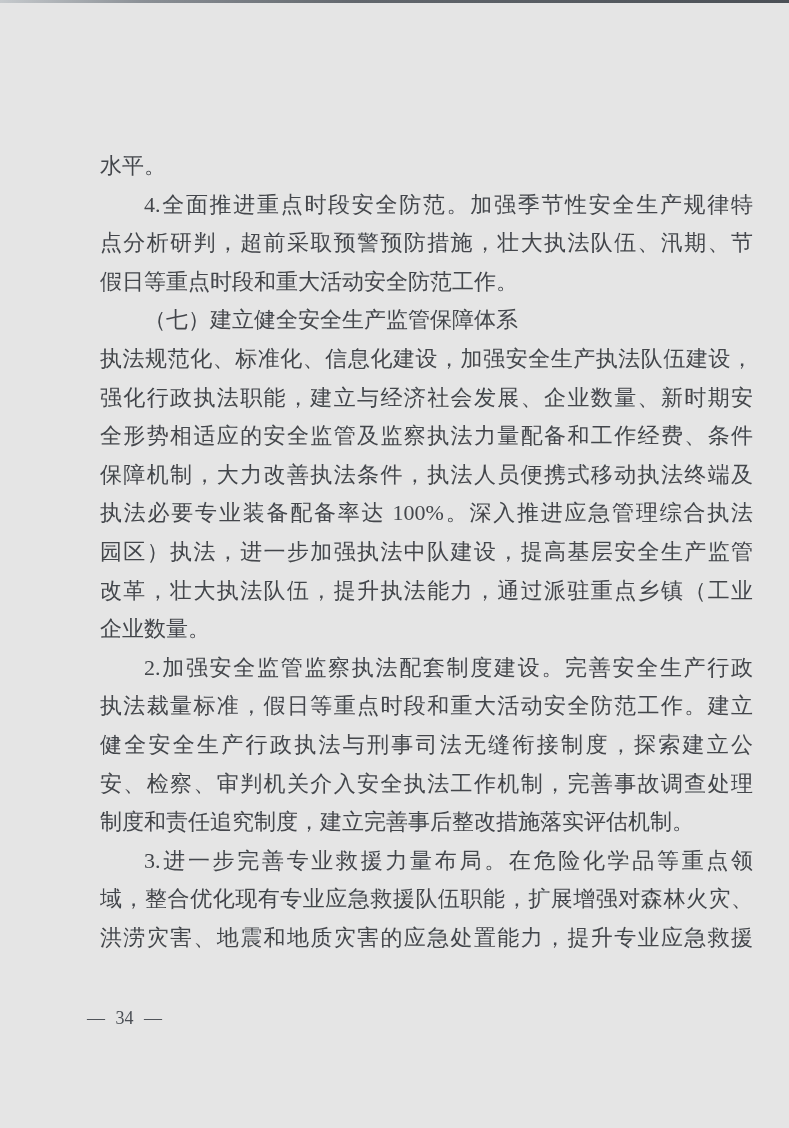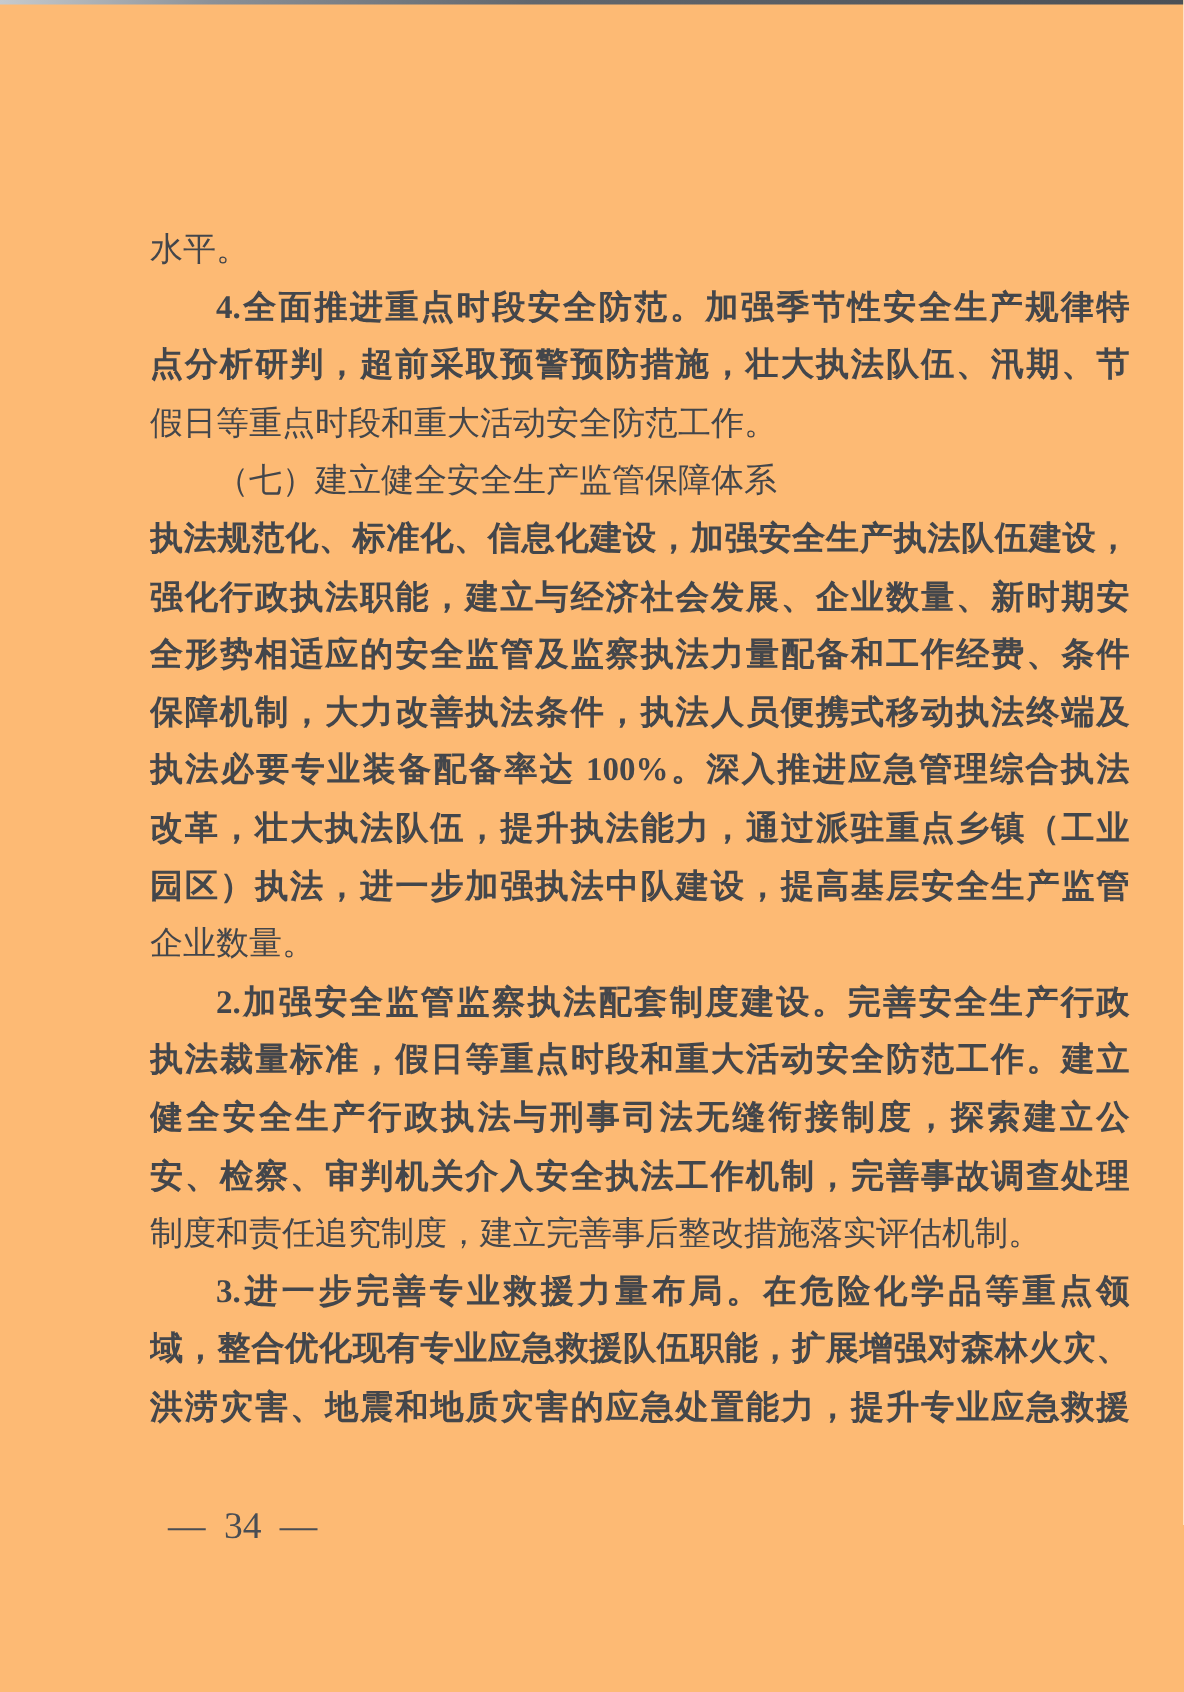"水平。" .page { background: #fdba74 -> #e5e5e5 }
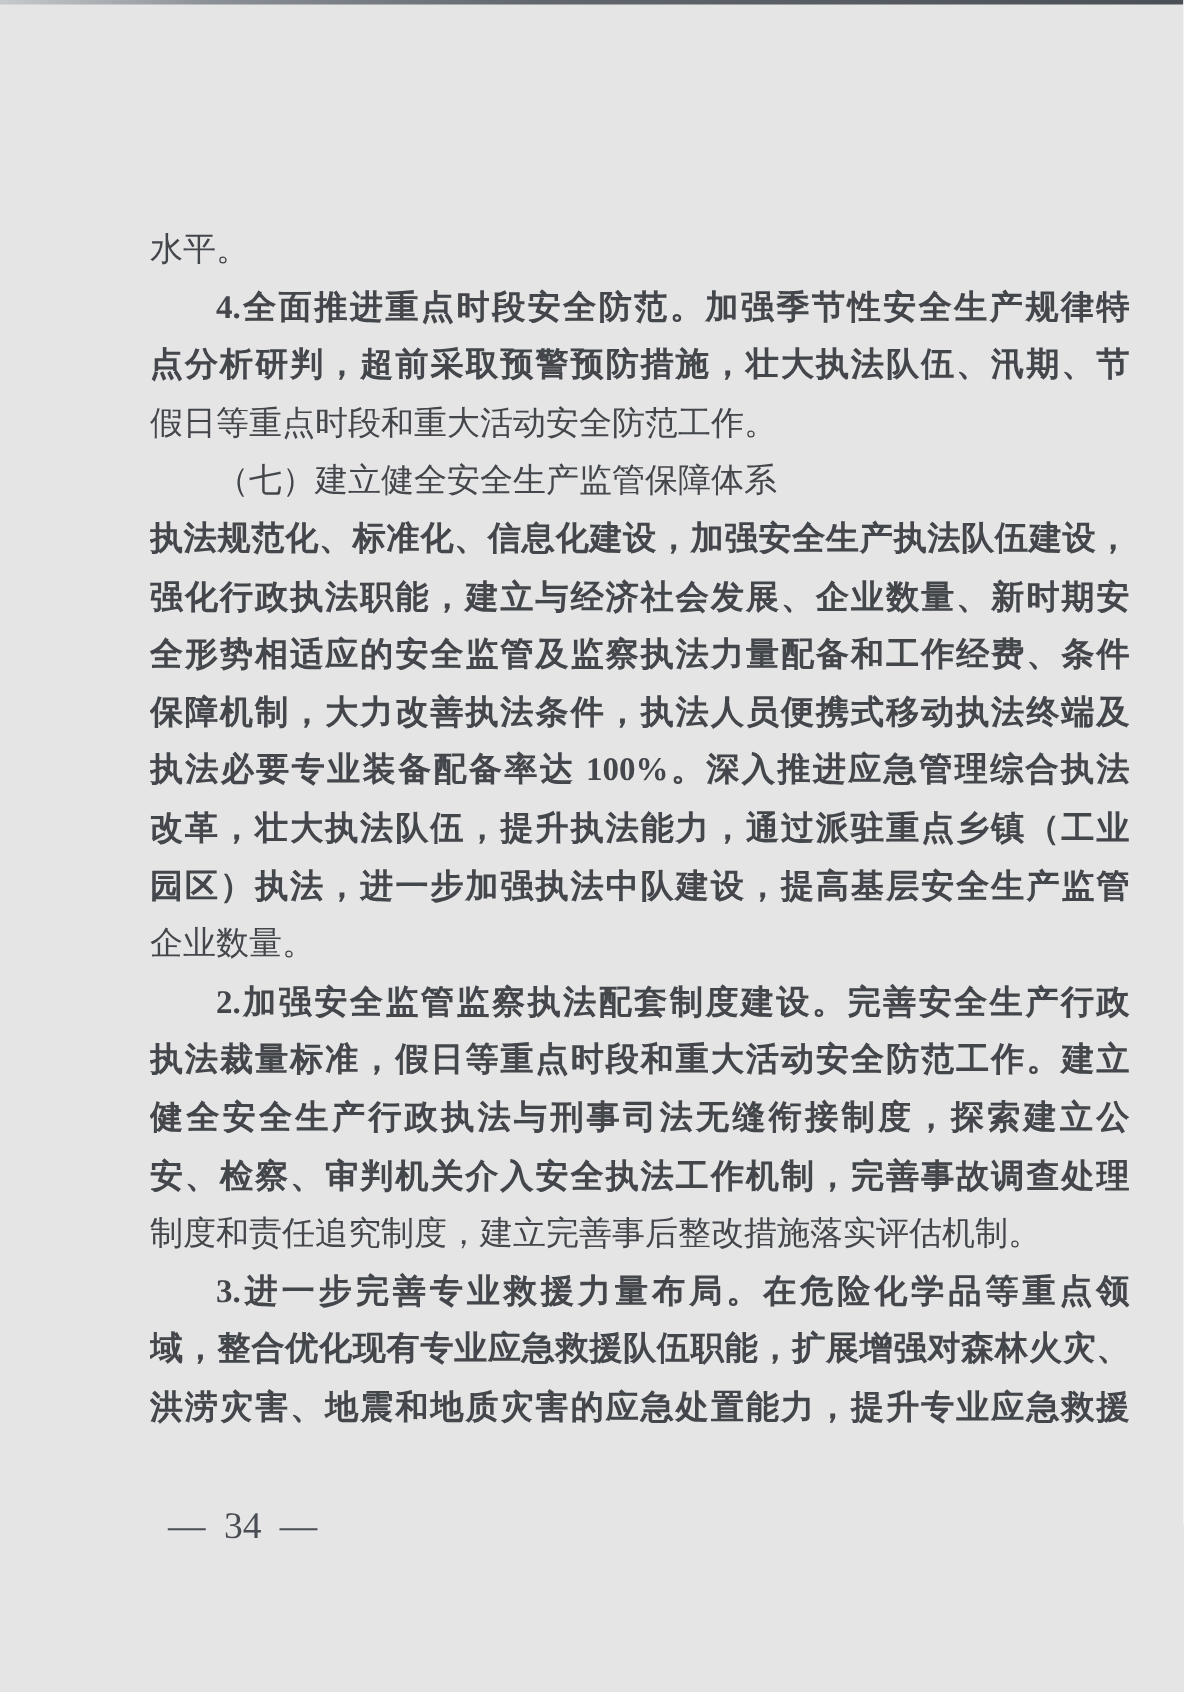"4.全面推进重点时段安全防范。加强季节性安全生产规律特" .line.fill { font-weight: bold -> none }
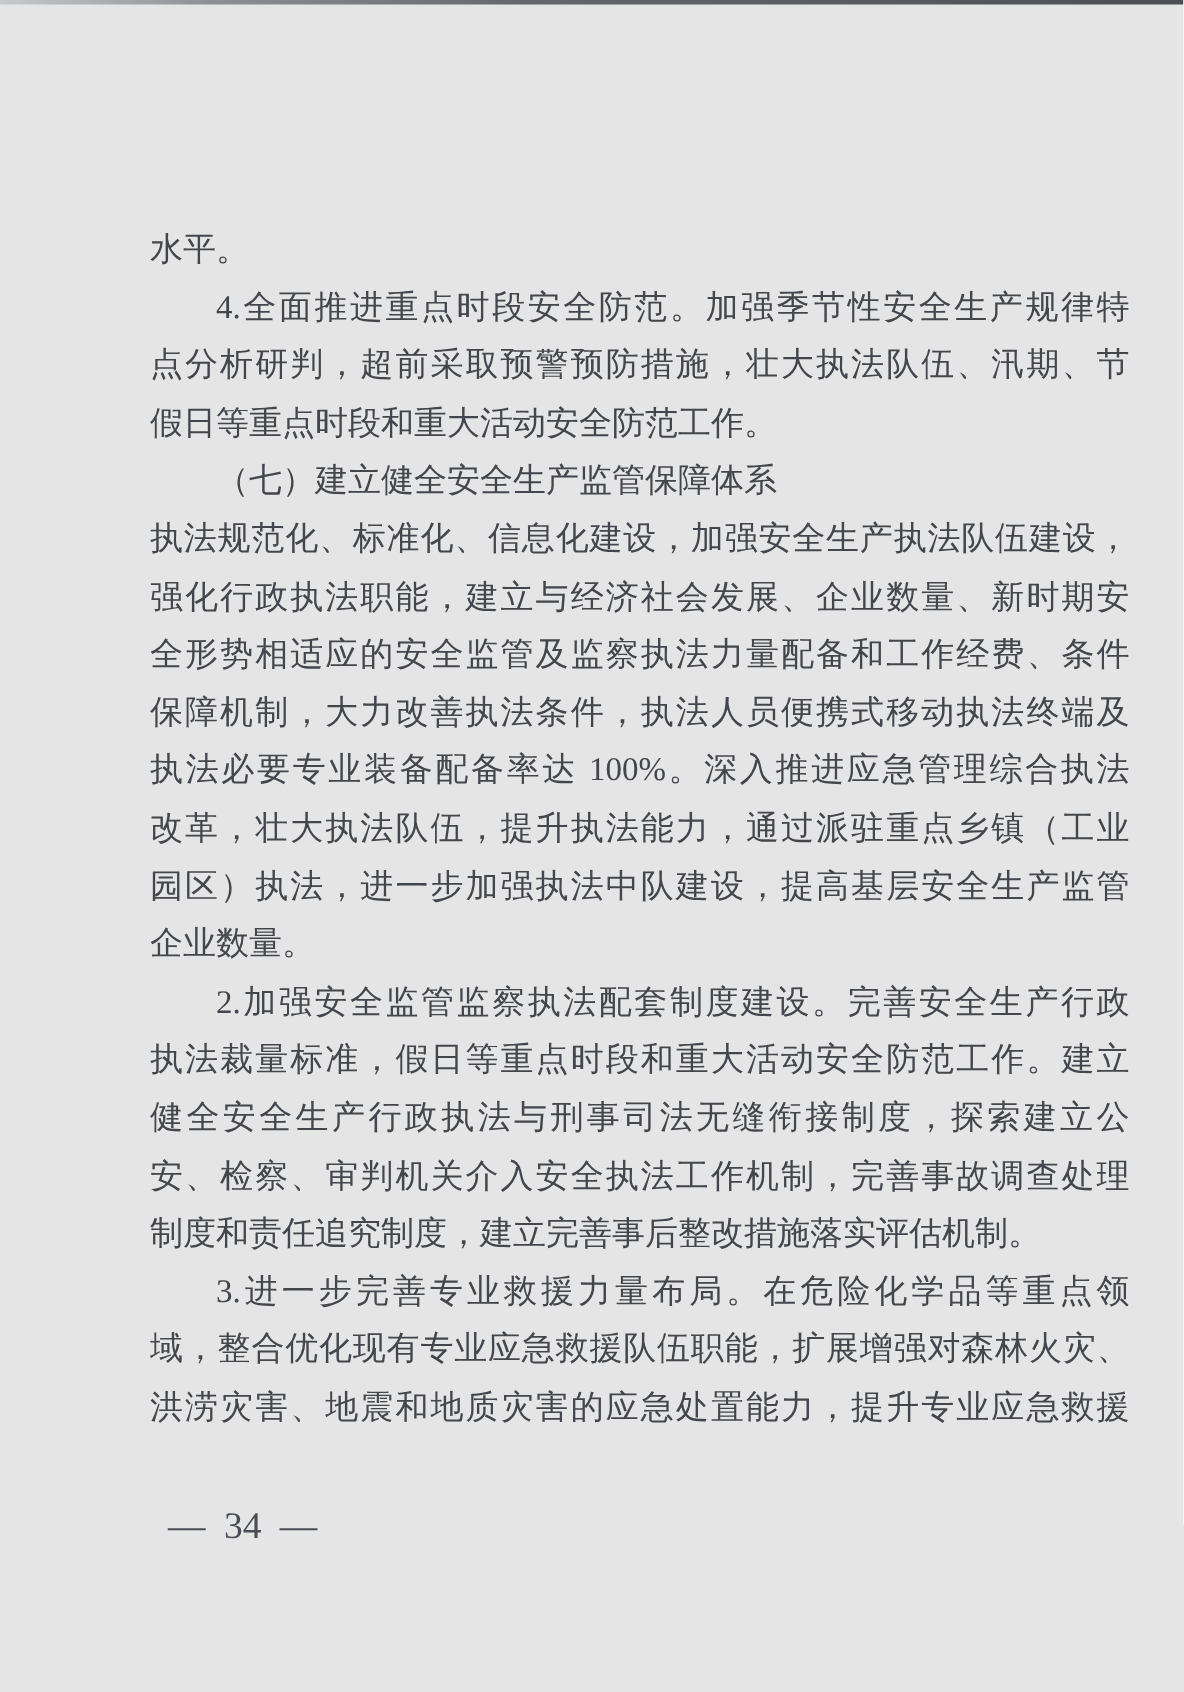"改革，壮大执法队伍，提升执法能力，通过派驻重点乡镇（工业" div.line { order: before "园区）执法，进一步加强执法中队建设，提高基层安全生产监管" -> after "园区）执法，进一步加强执法中队建设，提高基层安全生产监管" }
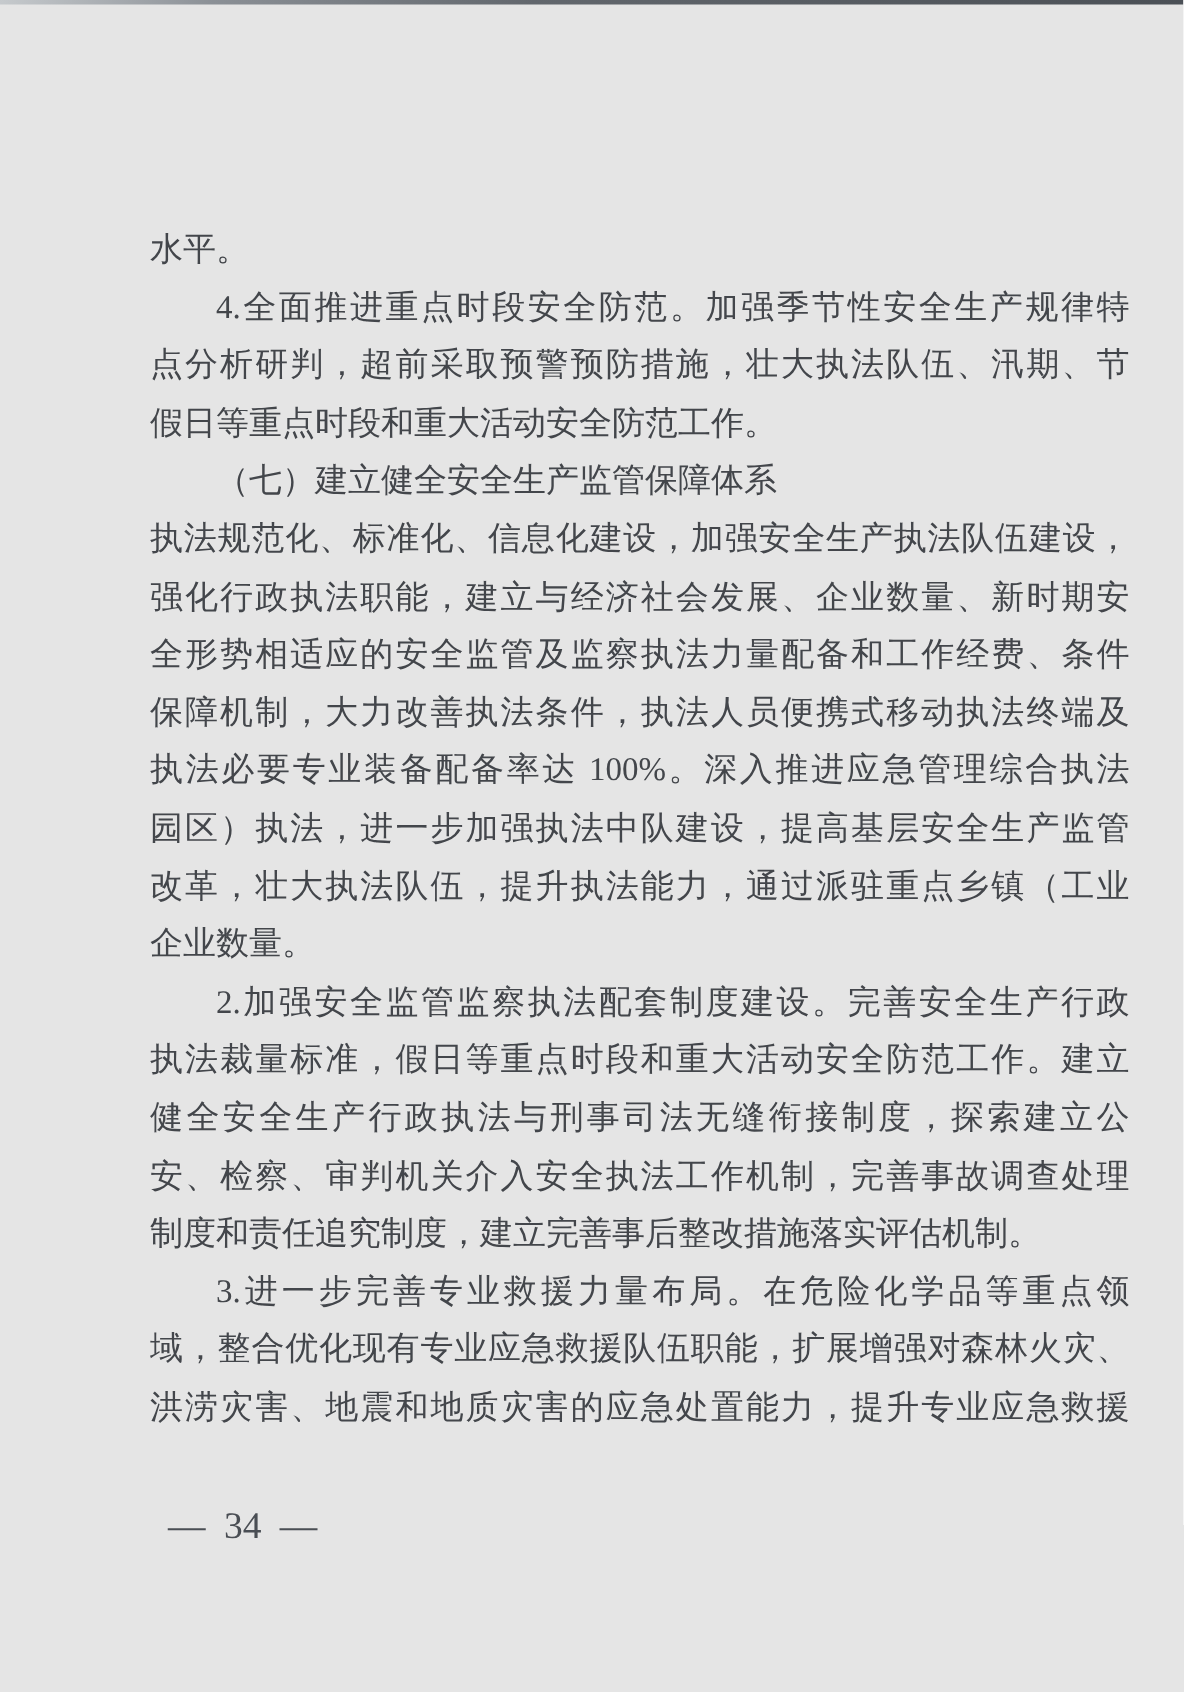"— 34 —" .footer-page-number { font-size: 25px -> 18px; left: 112px -> 87px }
